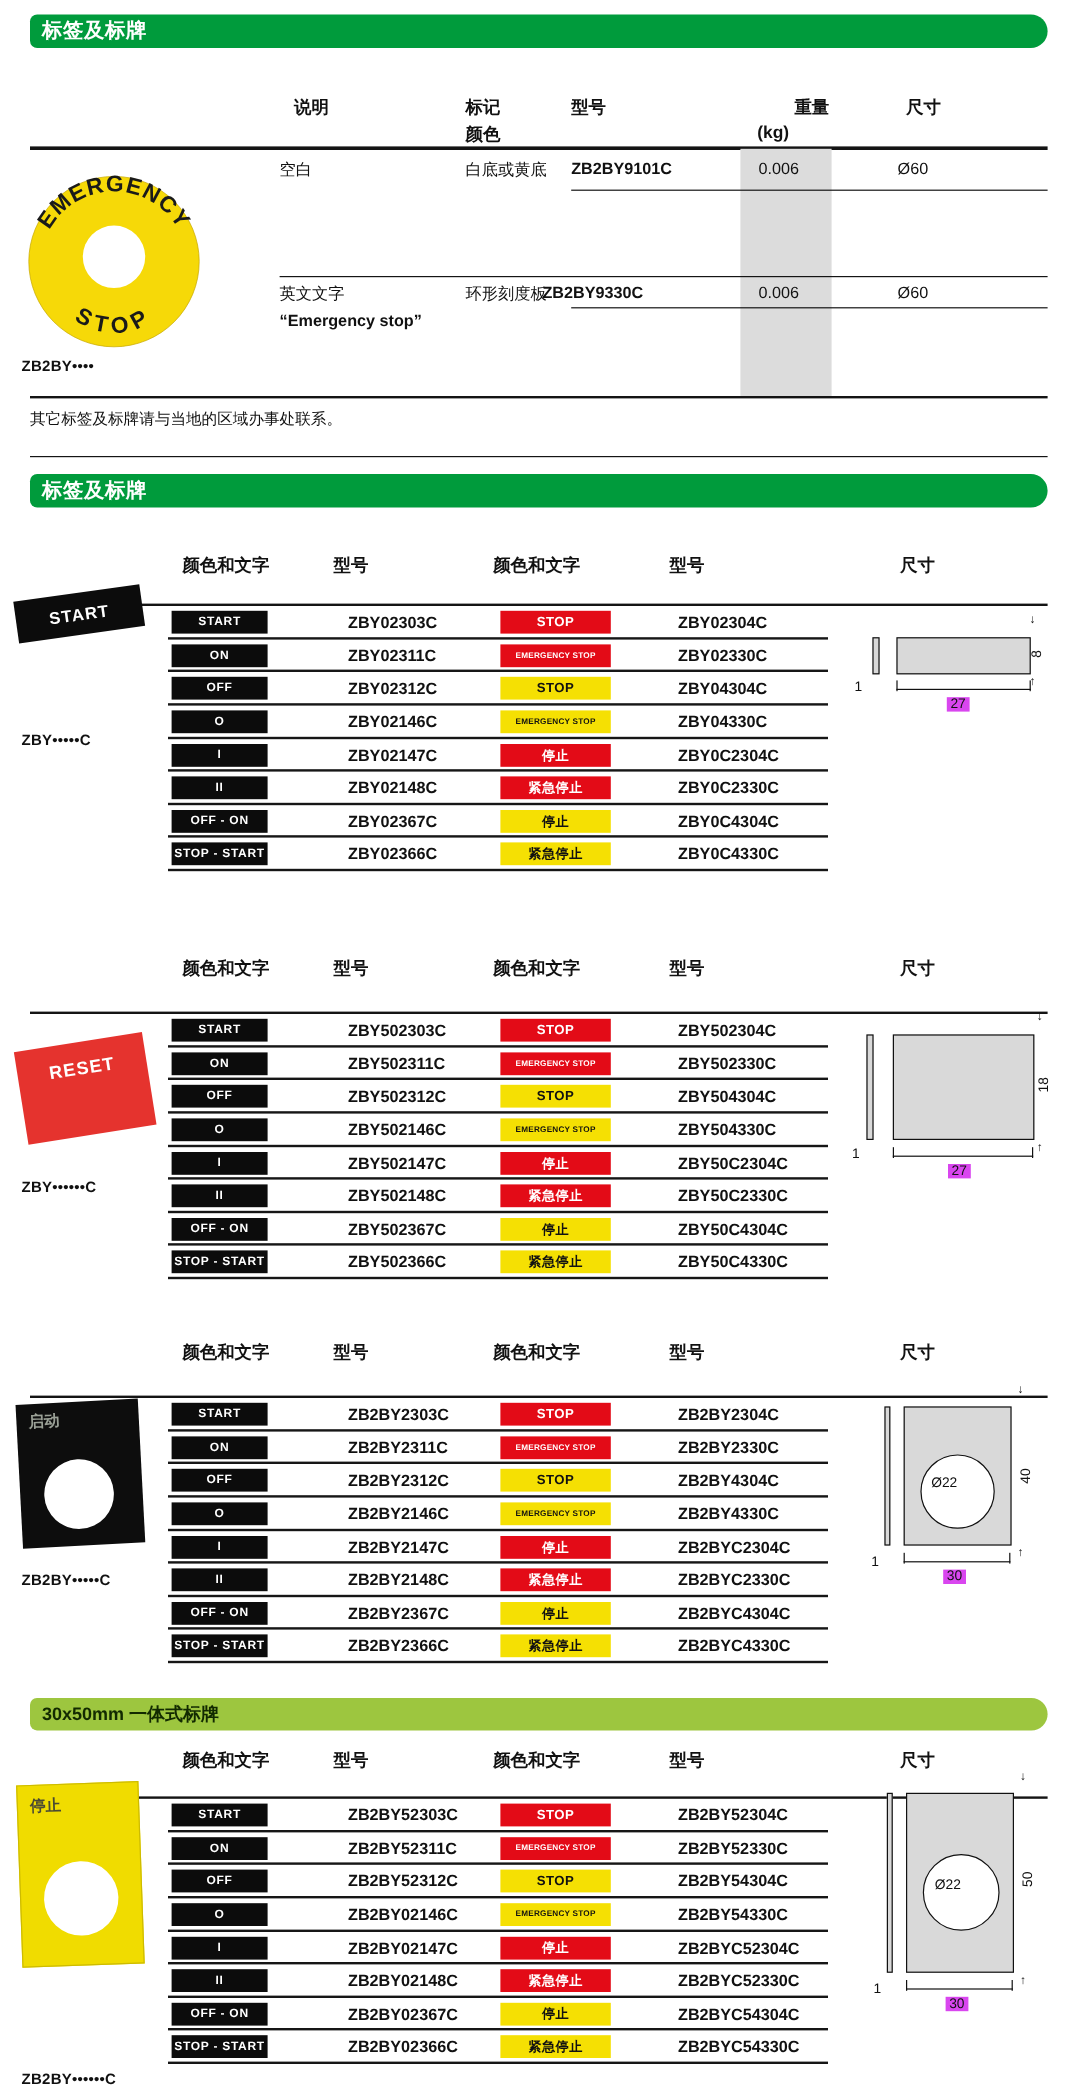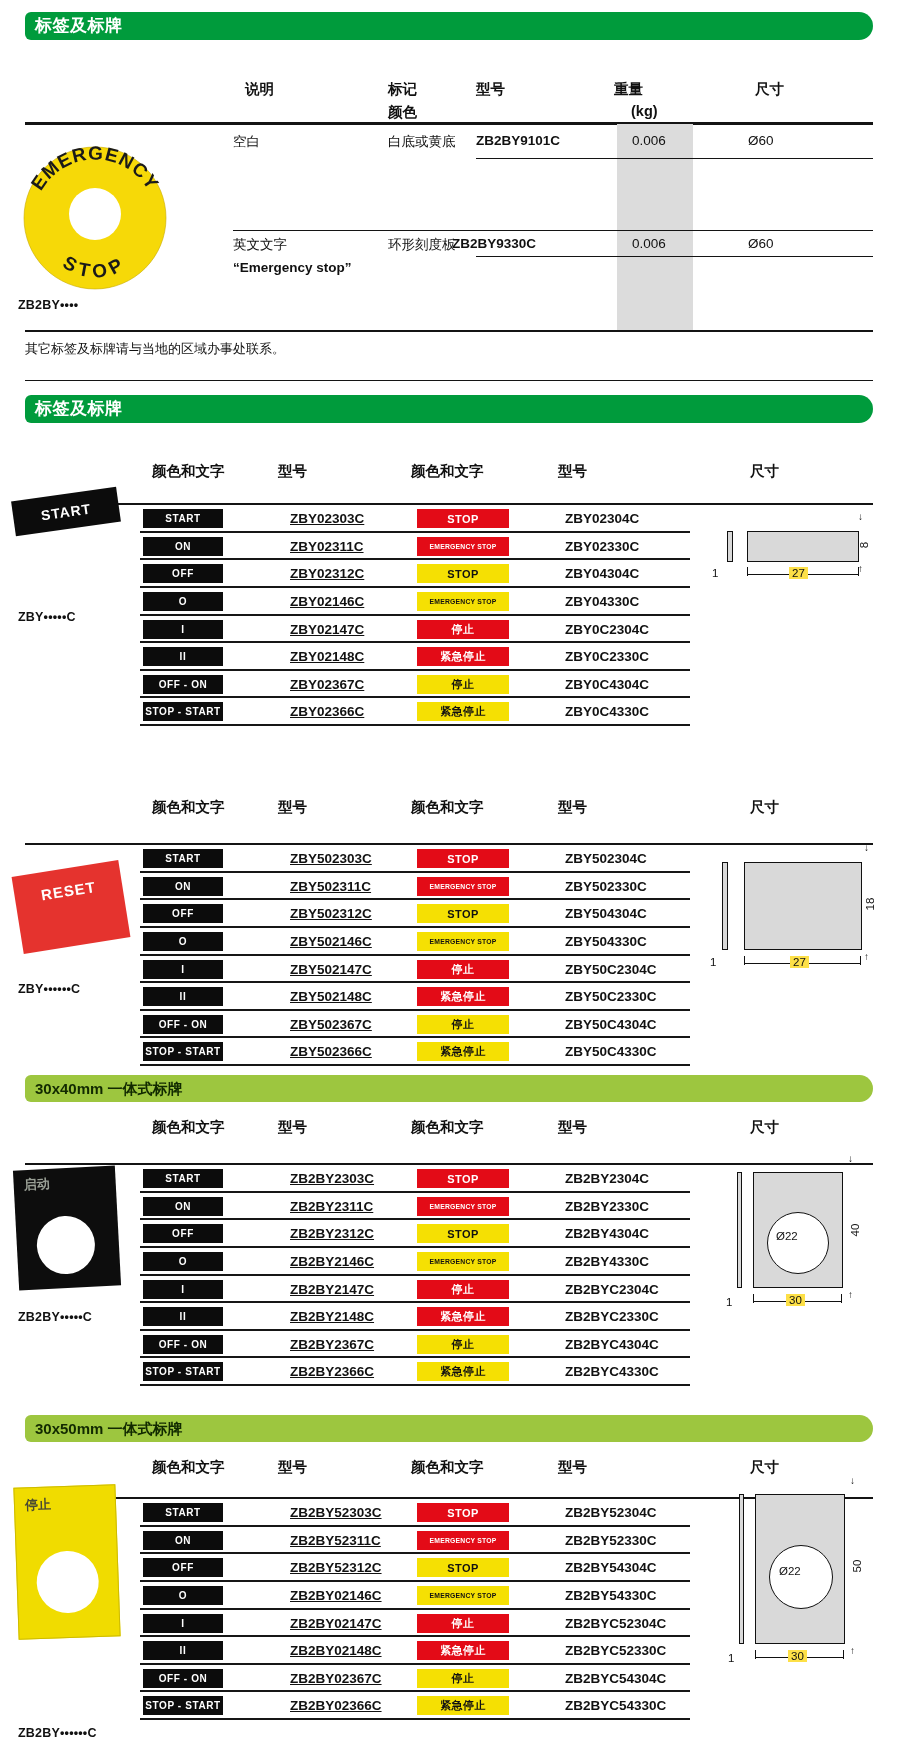"重量" span.colhead { left: 614px -> 662px }
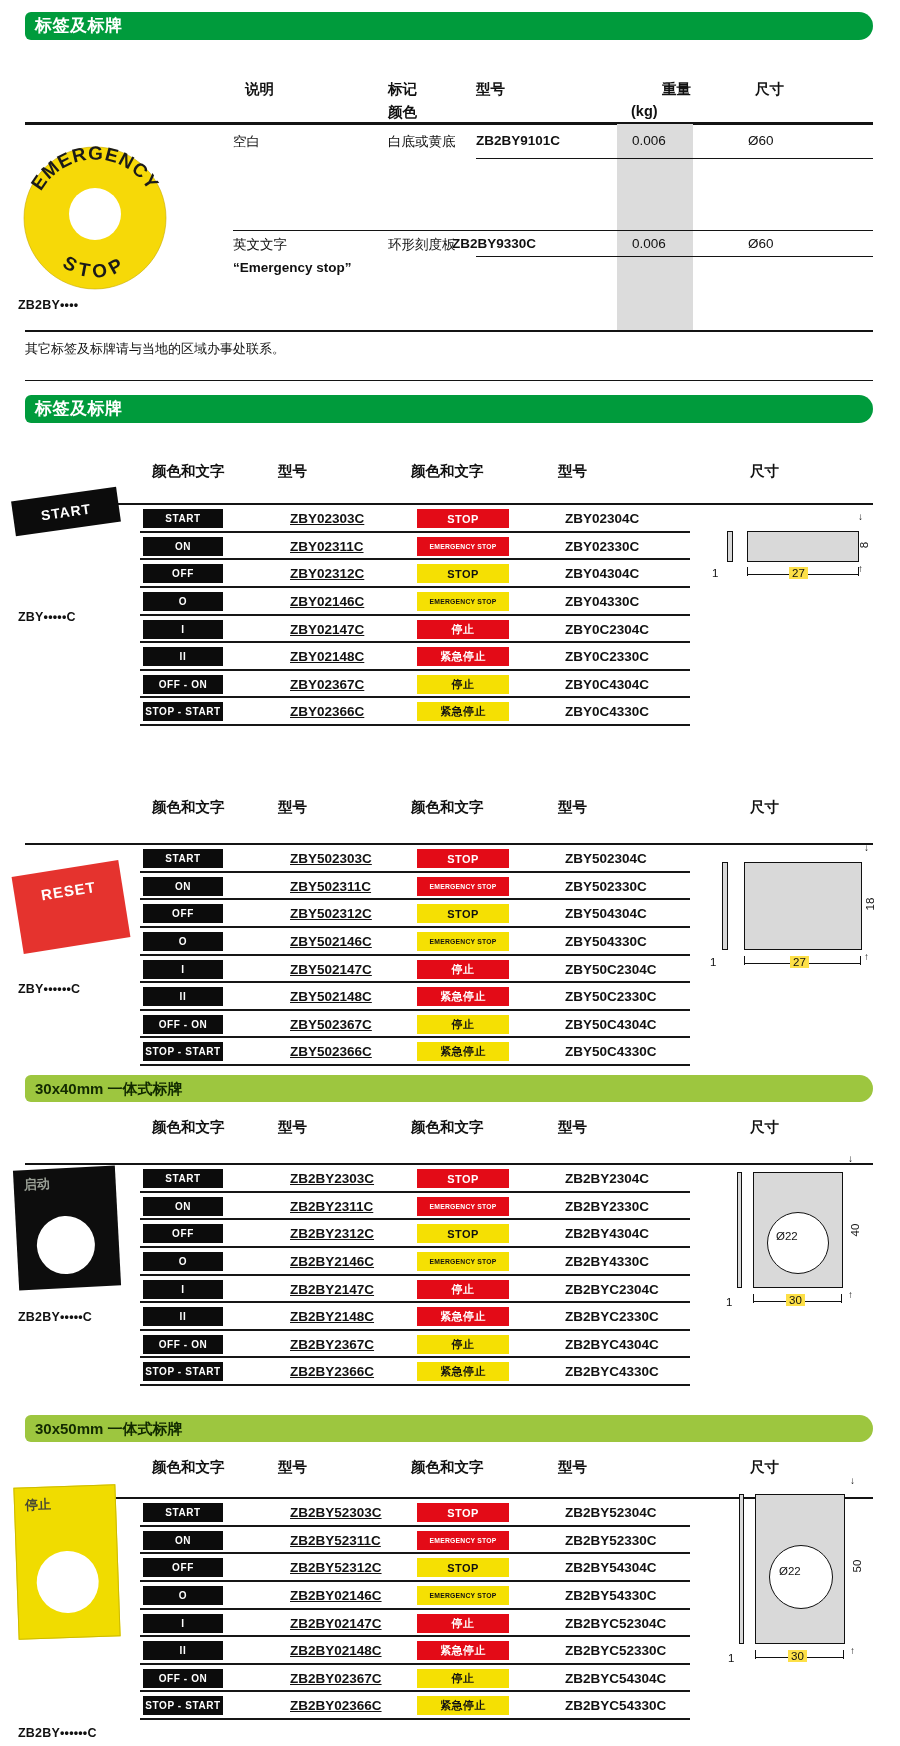"ZBY02303C" .m1 { text-decoration: underline -> none }
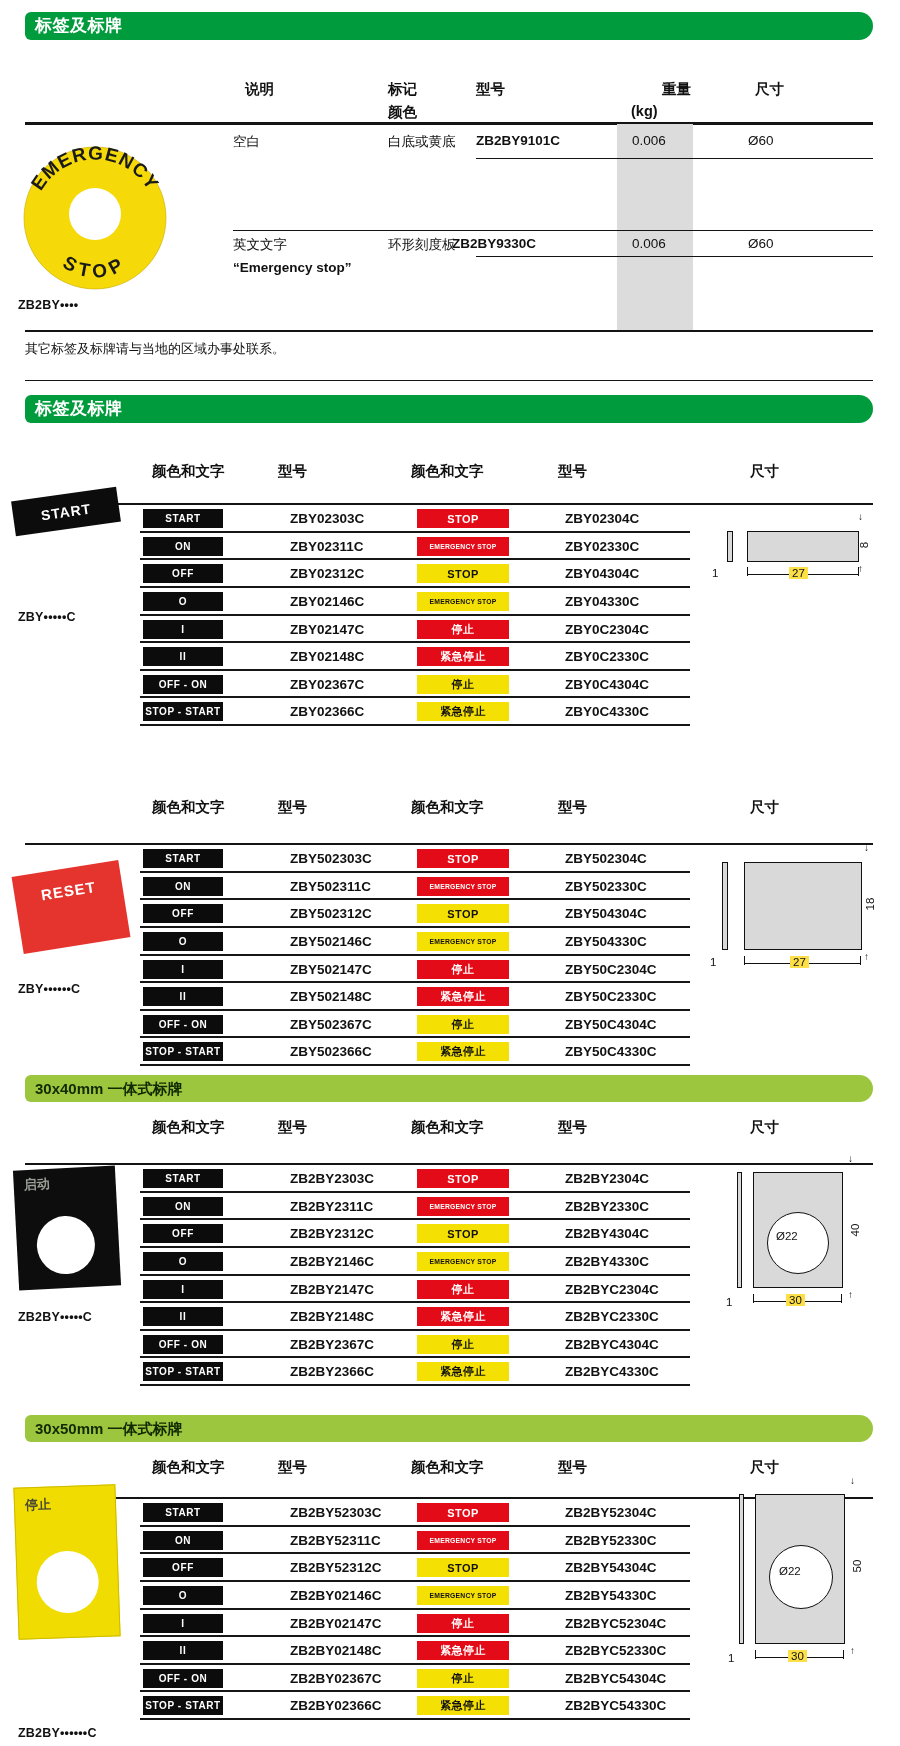"27" .numchip { background: #fde047 -> #d946ef; margin-top: none -> 14px }
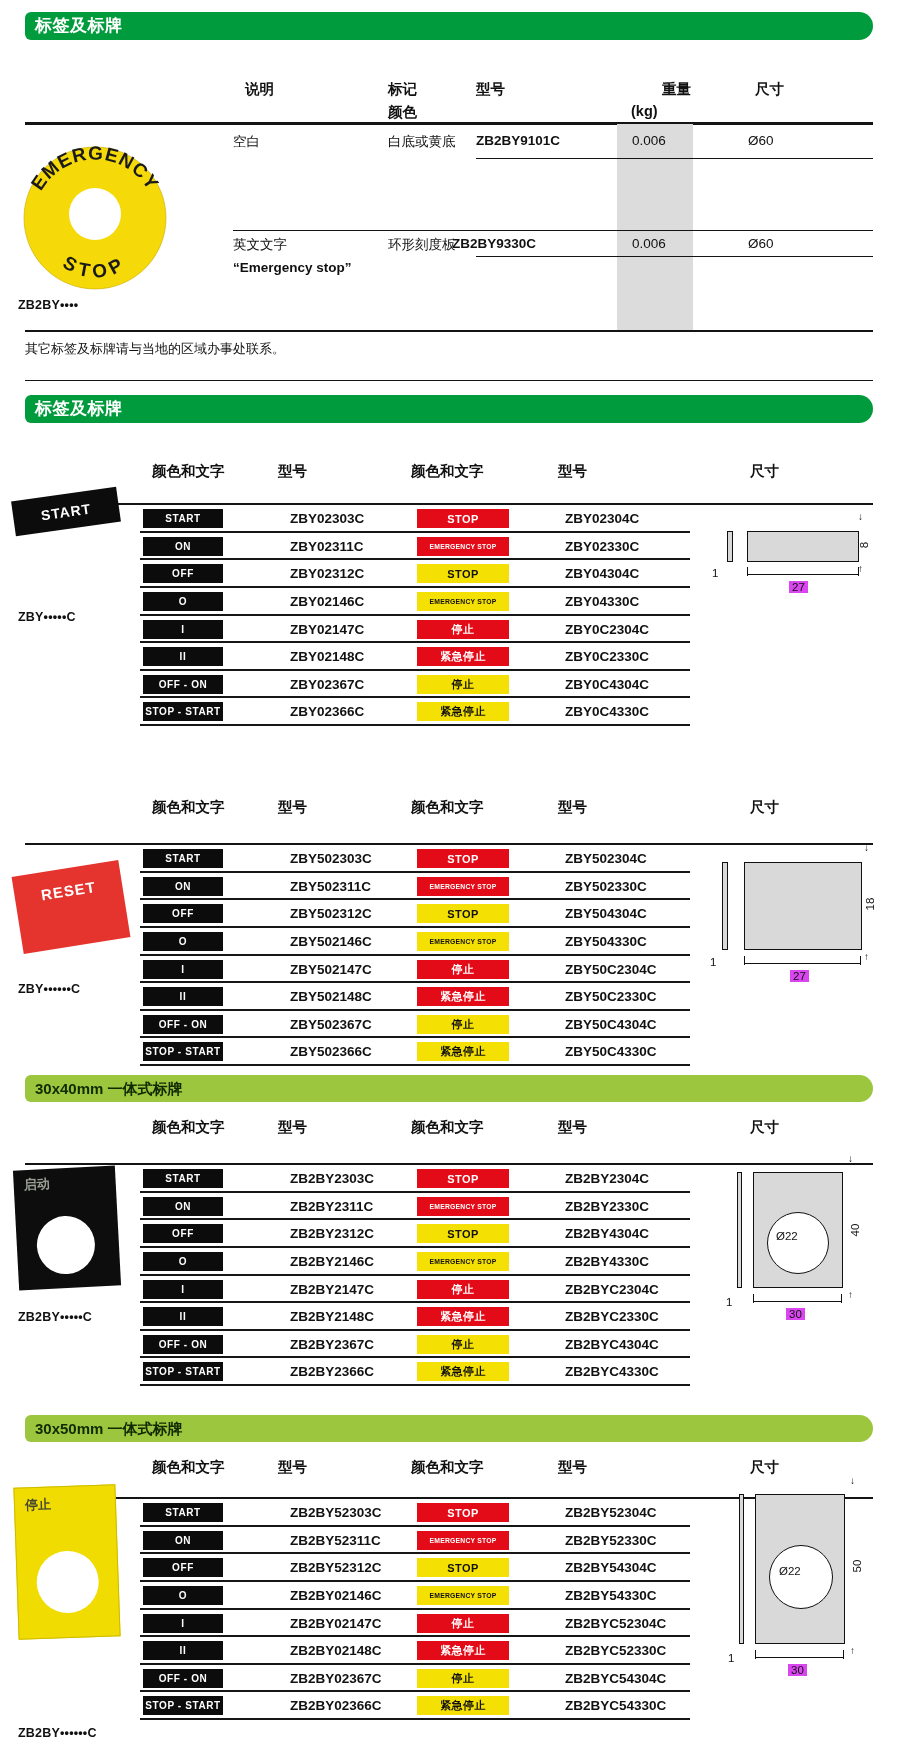"30x40mm 一体式标牌" div.bar { html: <div> <span>30x40mm 一体式标牌</span> </div> -> none }
